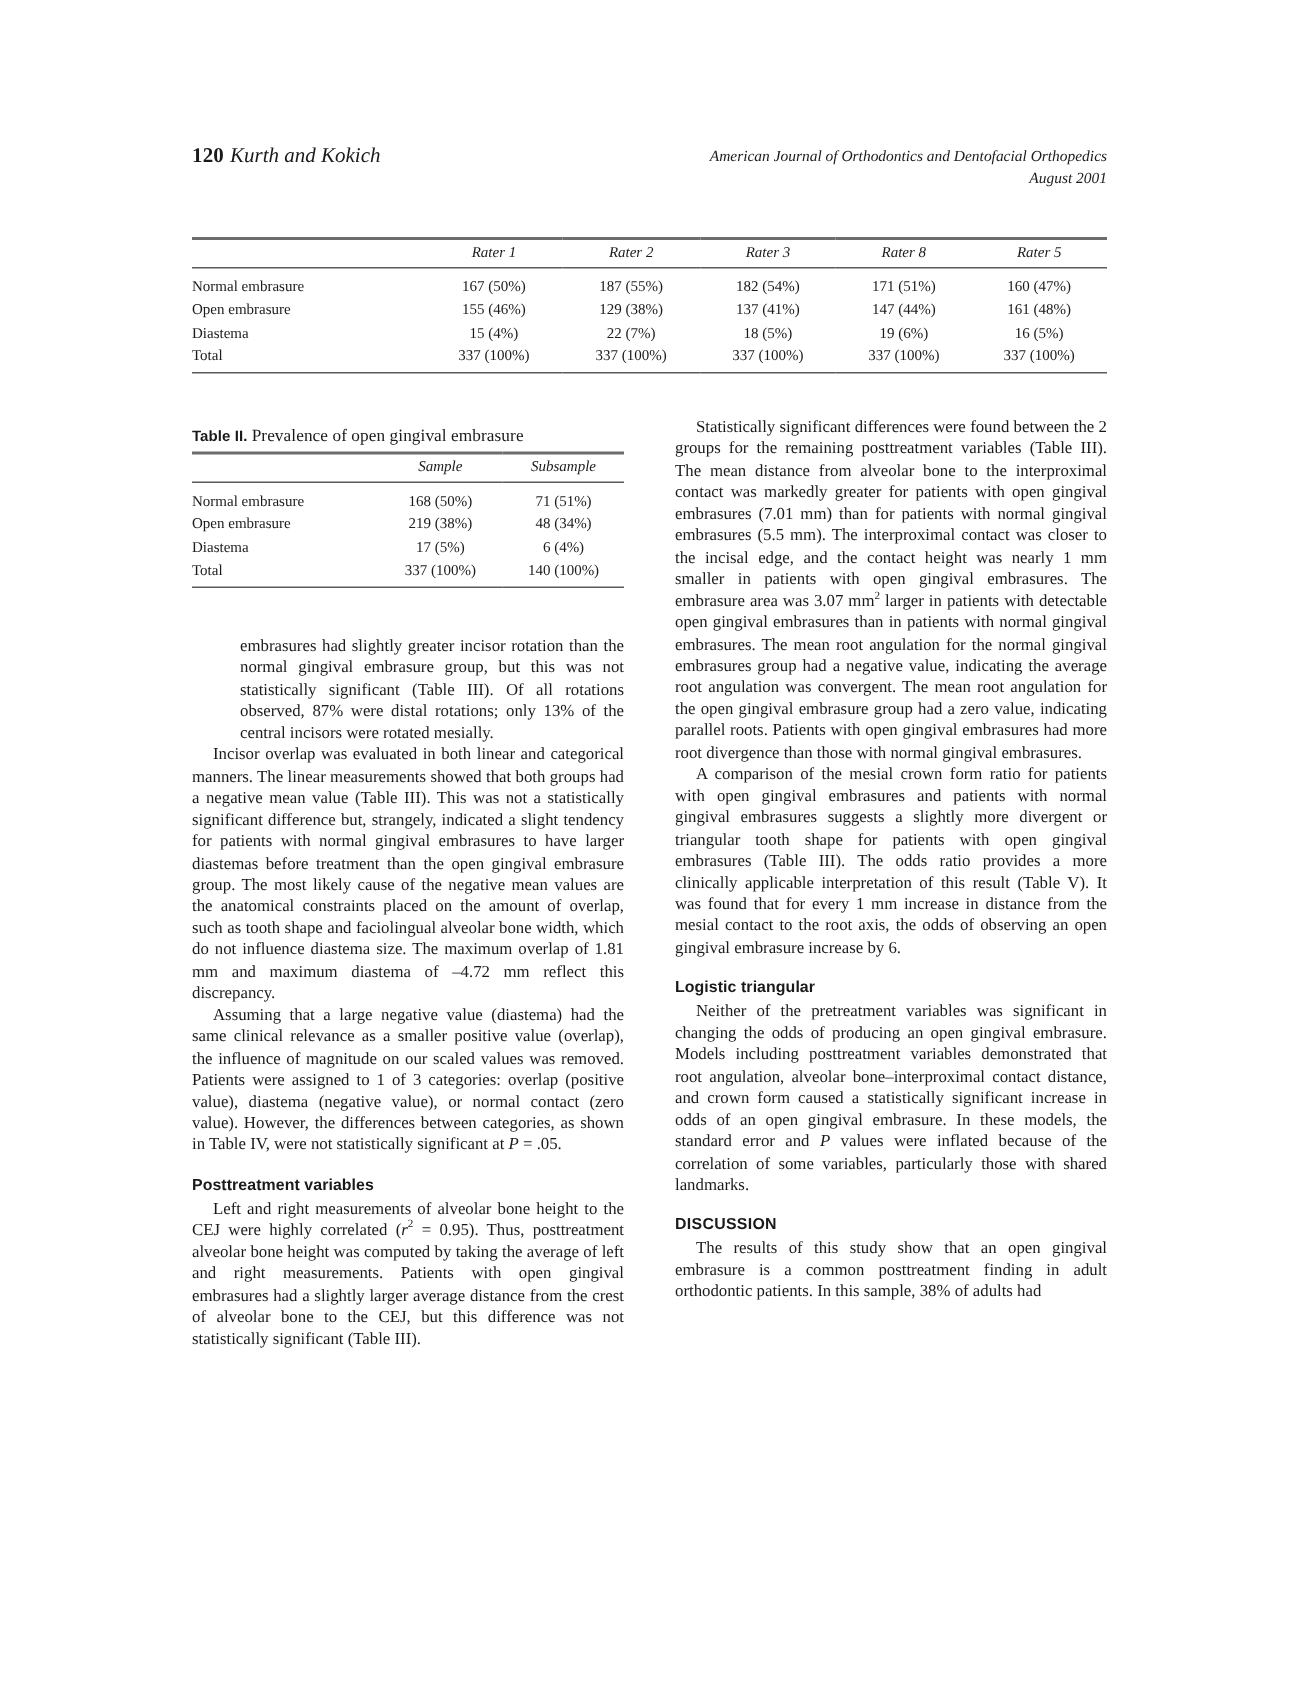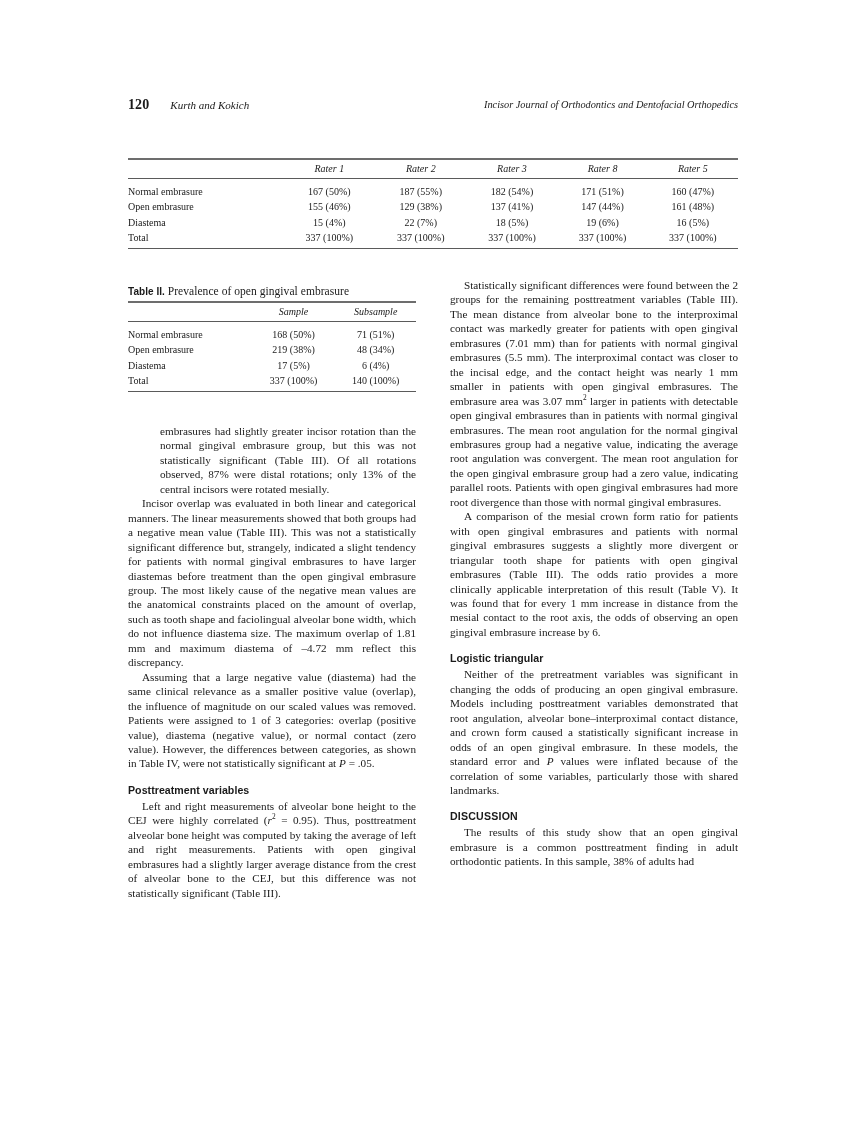"Kurth and Kokich" .rh-authors { font-size: 11px -> 14px; margin-left: 21px -> 4px }
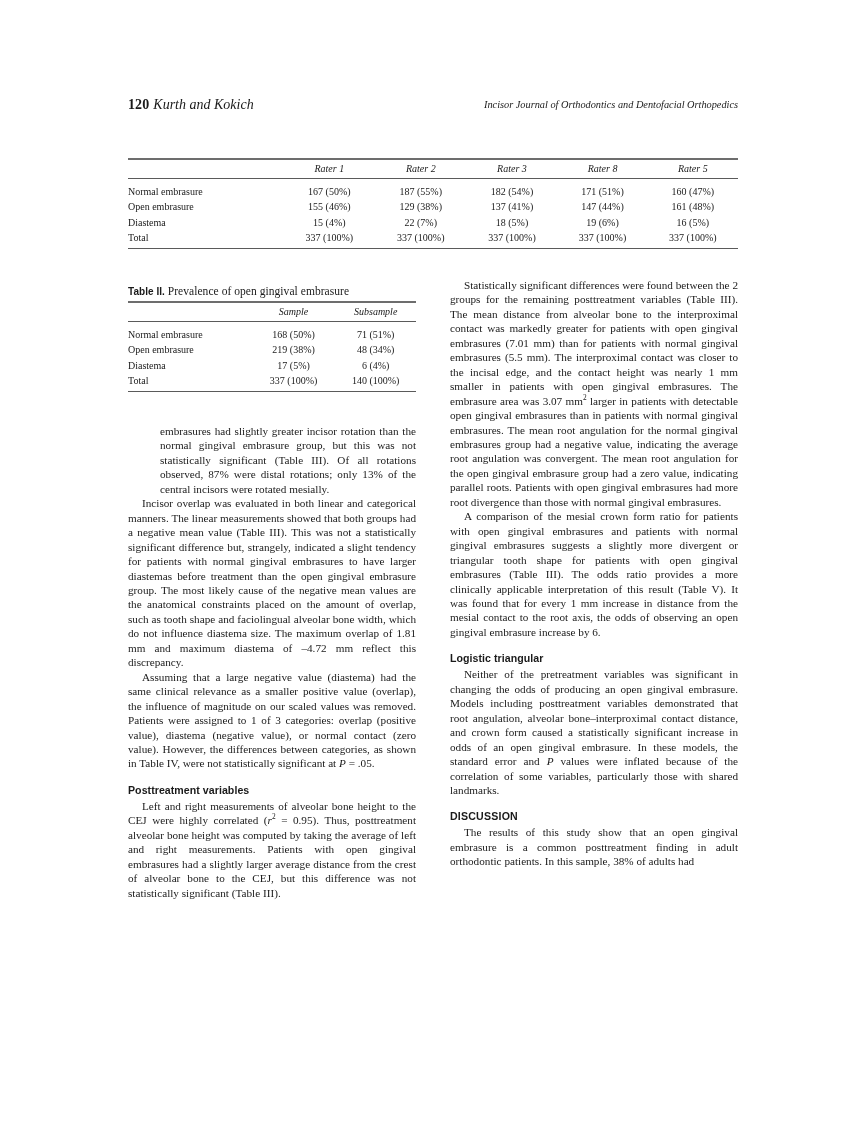"Incisor Journal of Orthodontics and" div { text: Incisor -> American }
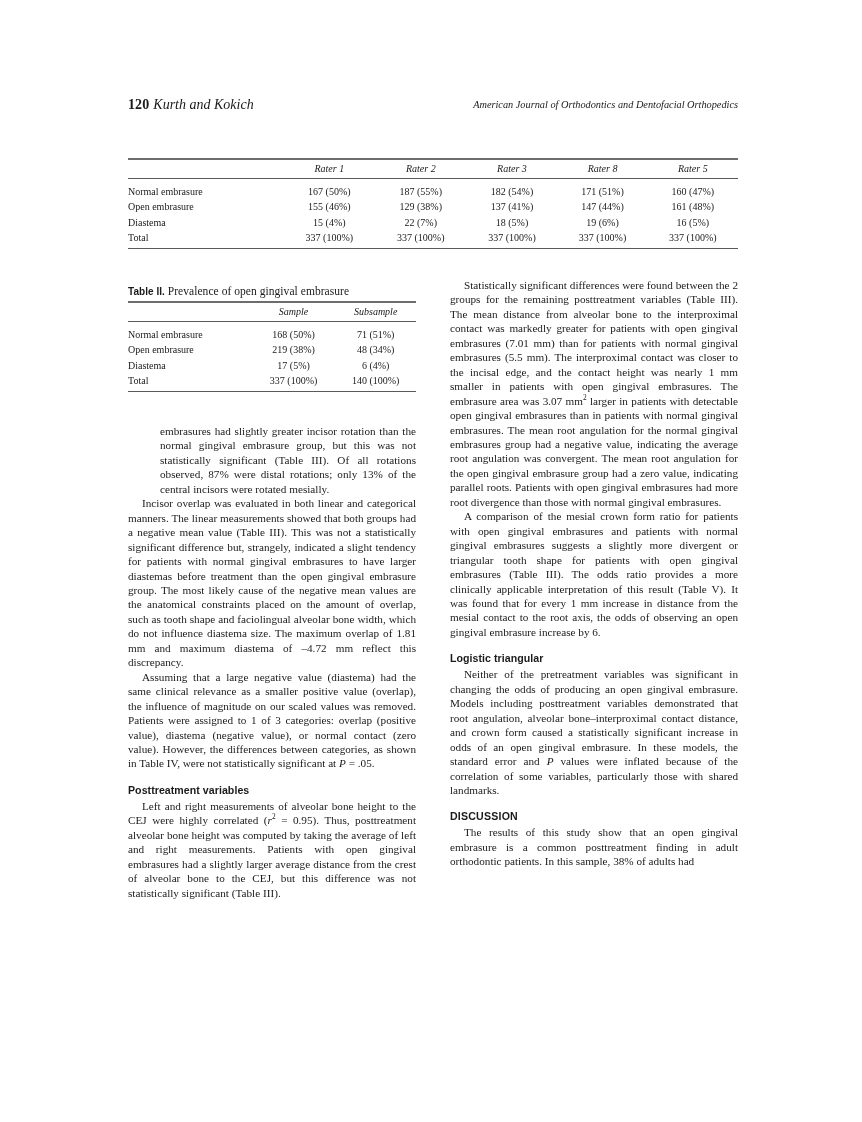"August 2001" div { html: none -> <div>August 2001</div> }
